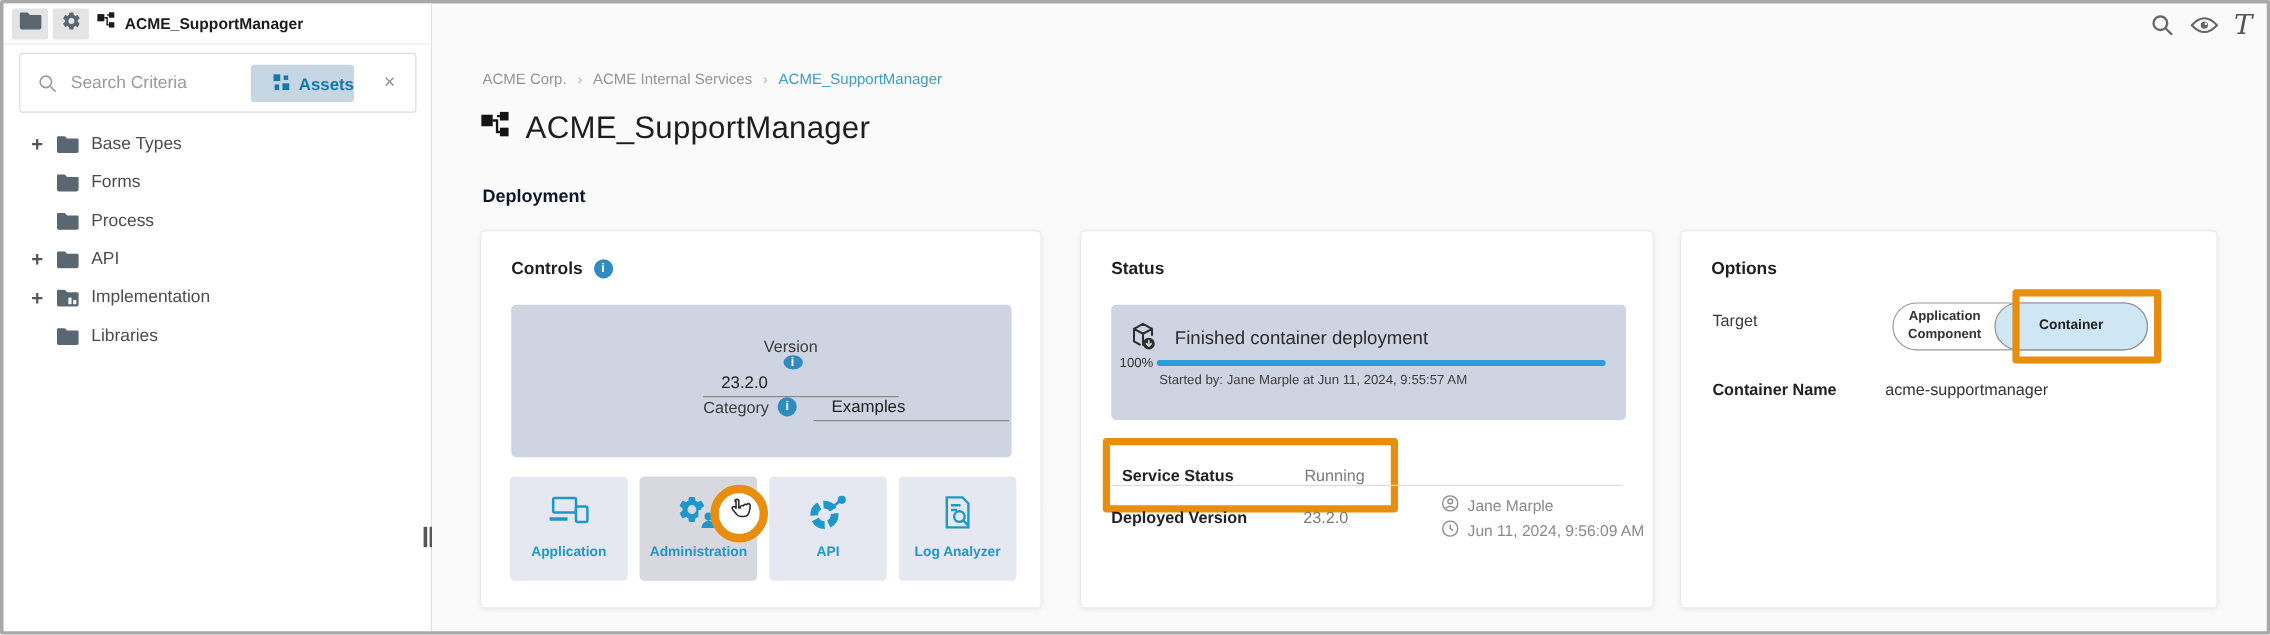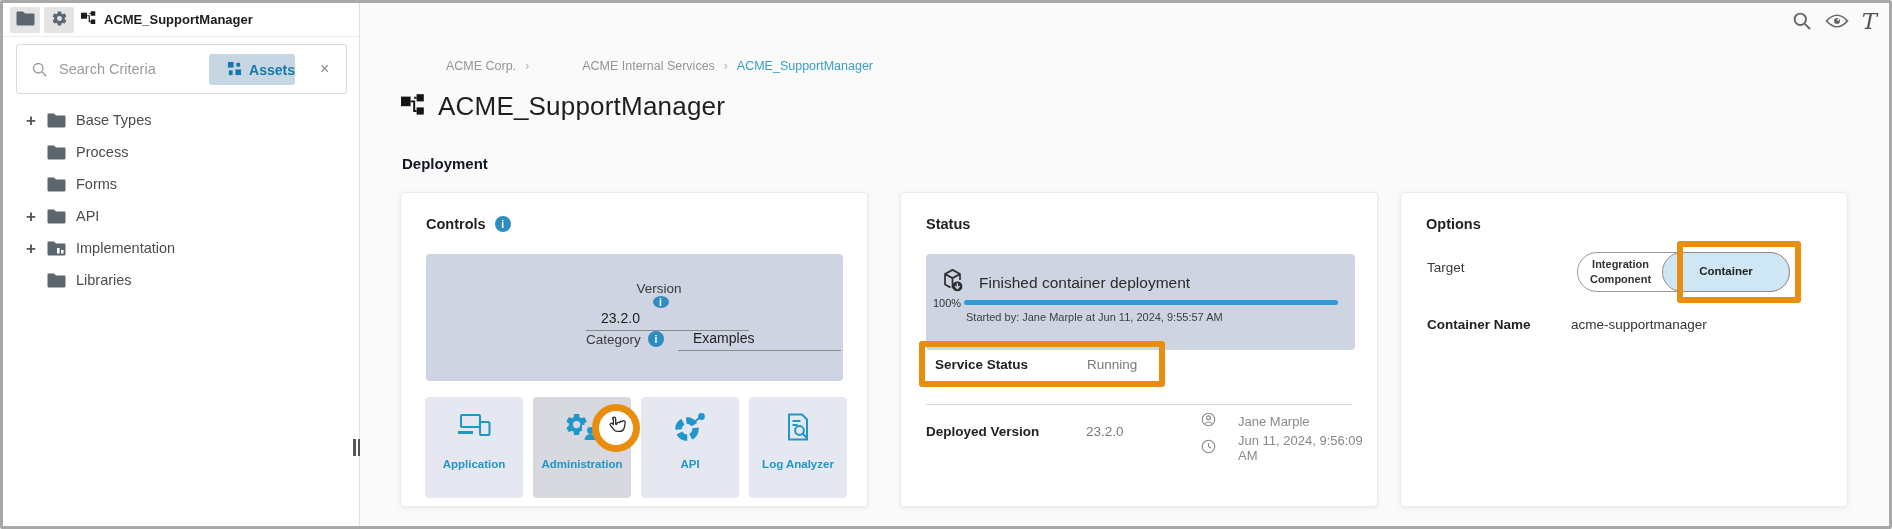"ACME Corp." .breadcrumb .bc-link { margin-left: 44px -> none }
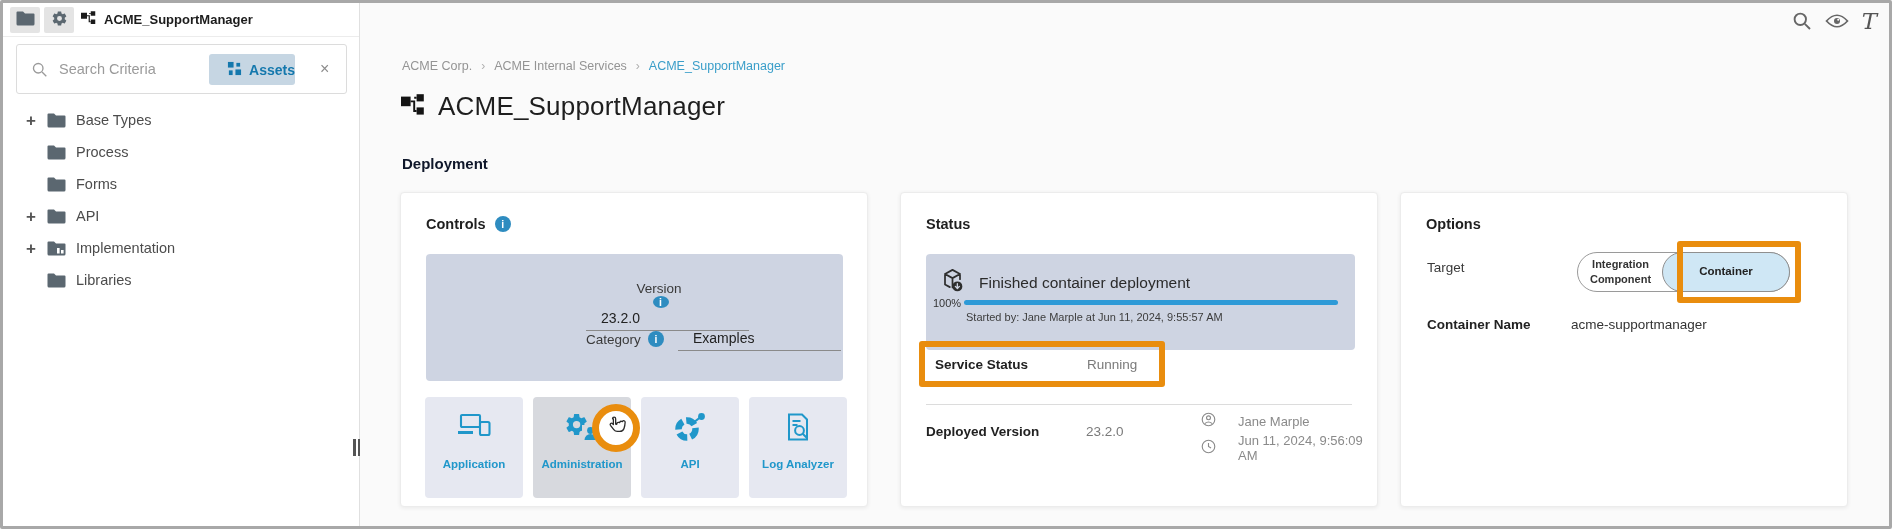"Process" div.tree-row { order: before "Forms" -> after "Forms" }
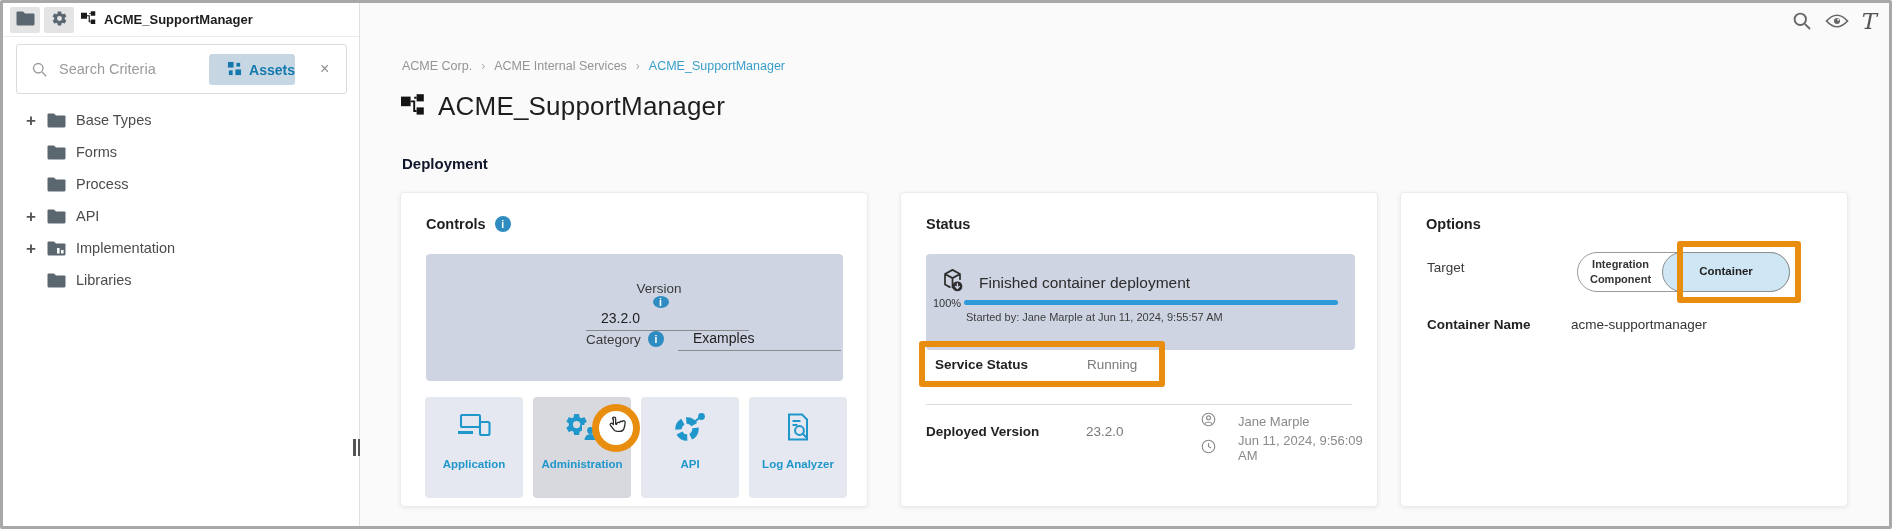"Integration Component" button.seg { text: Integration -> Application }
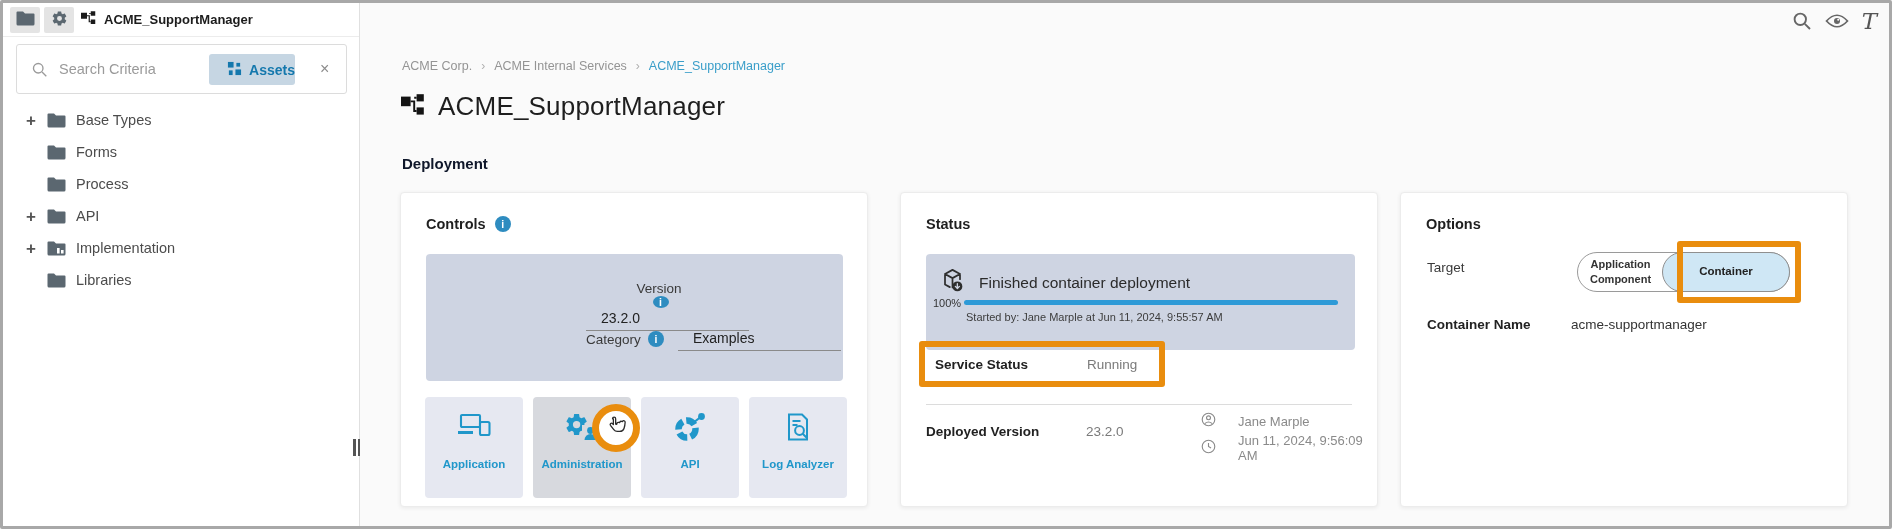"Service Status" .ss-box { height: 46px -> 62px; top: 148px -> 172px }
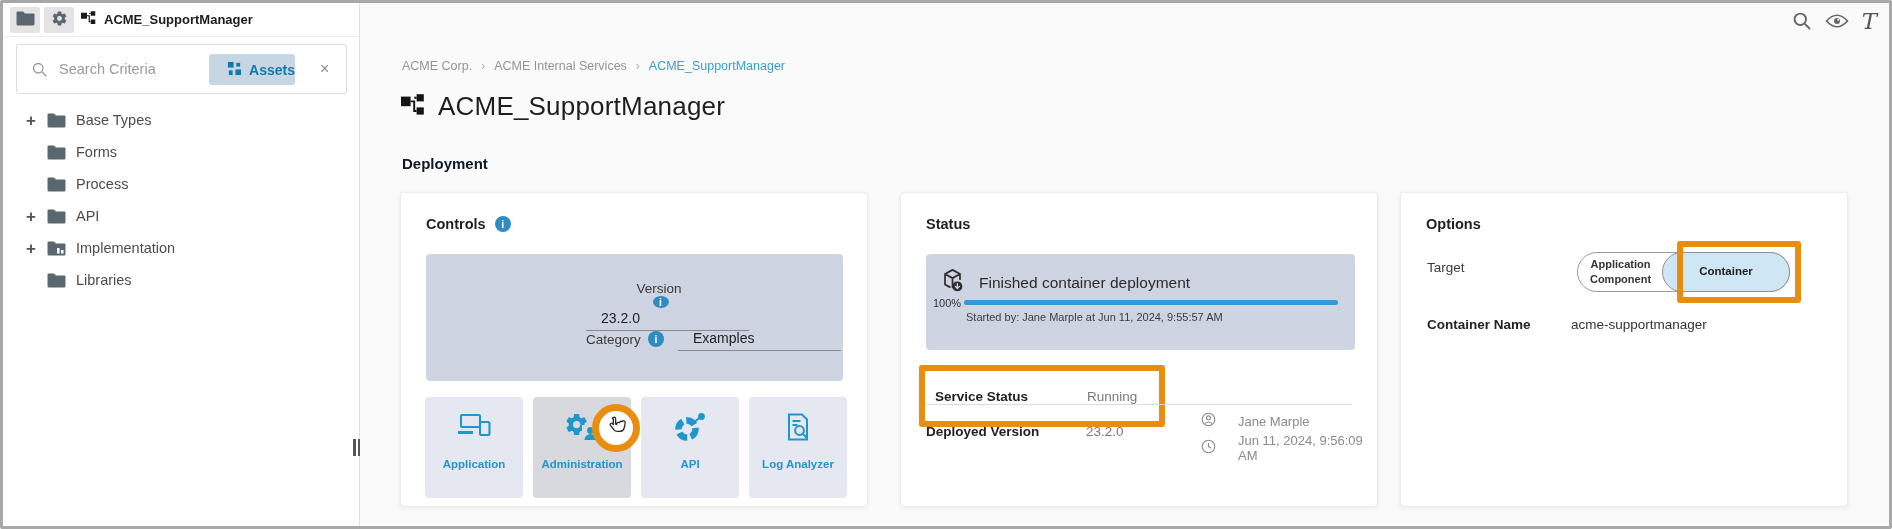"Jane Marple" .meta { gap: 22px -> 7px }
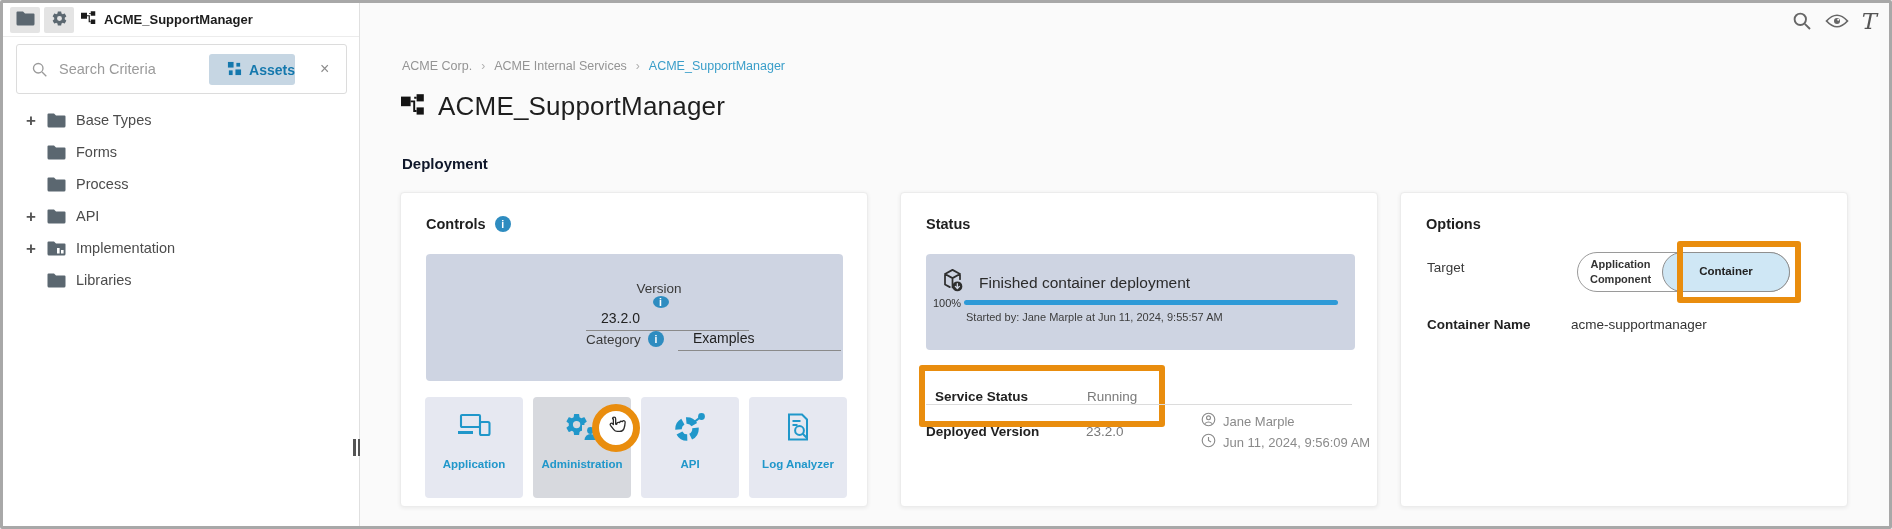"Application" .tile { height: 101px -> 87px; padding-bottom: 28px -> 18px }
